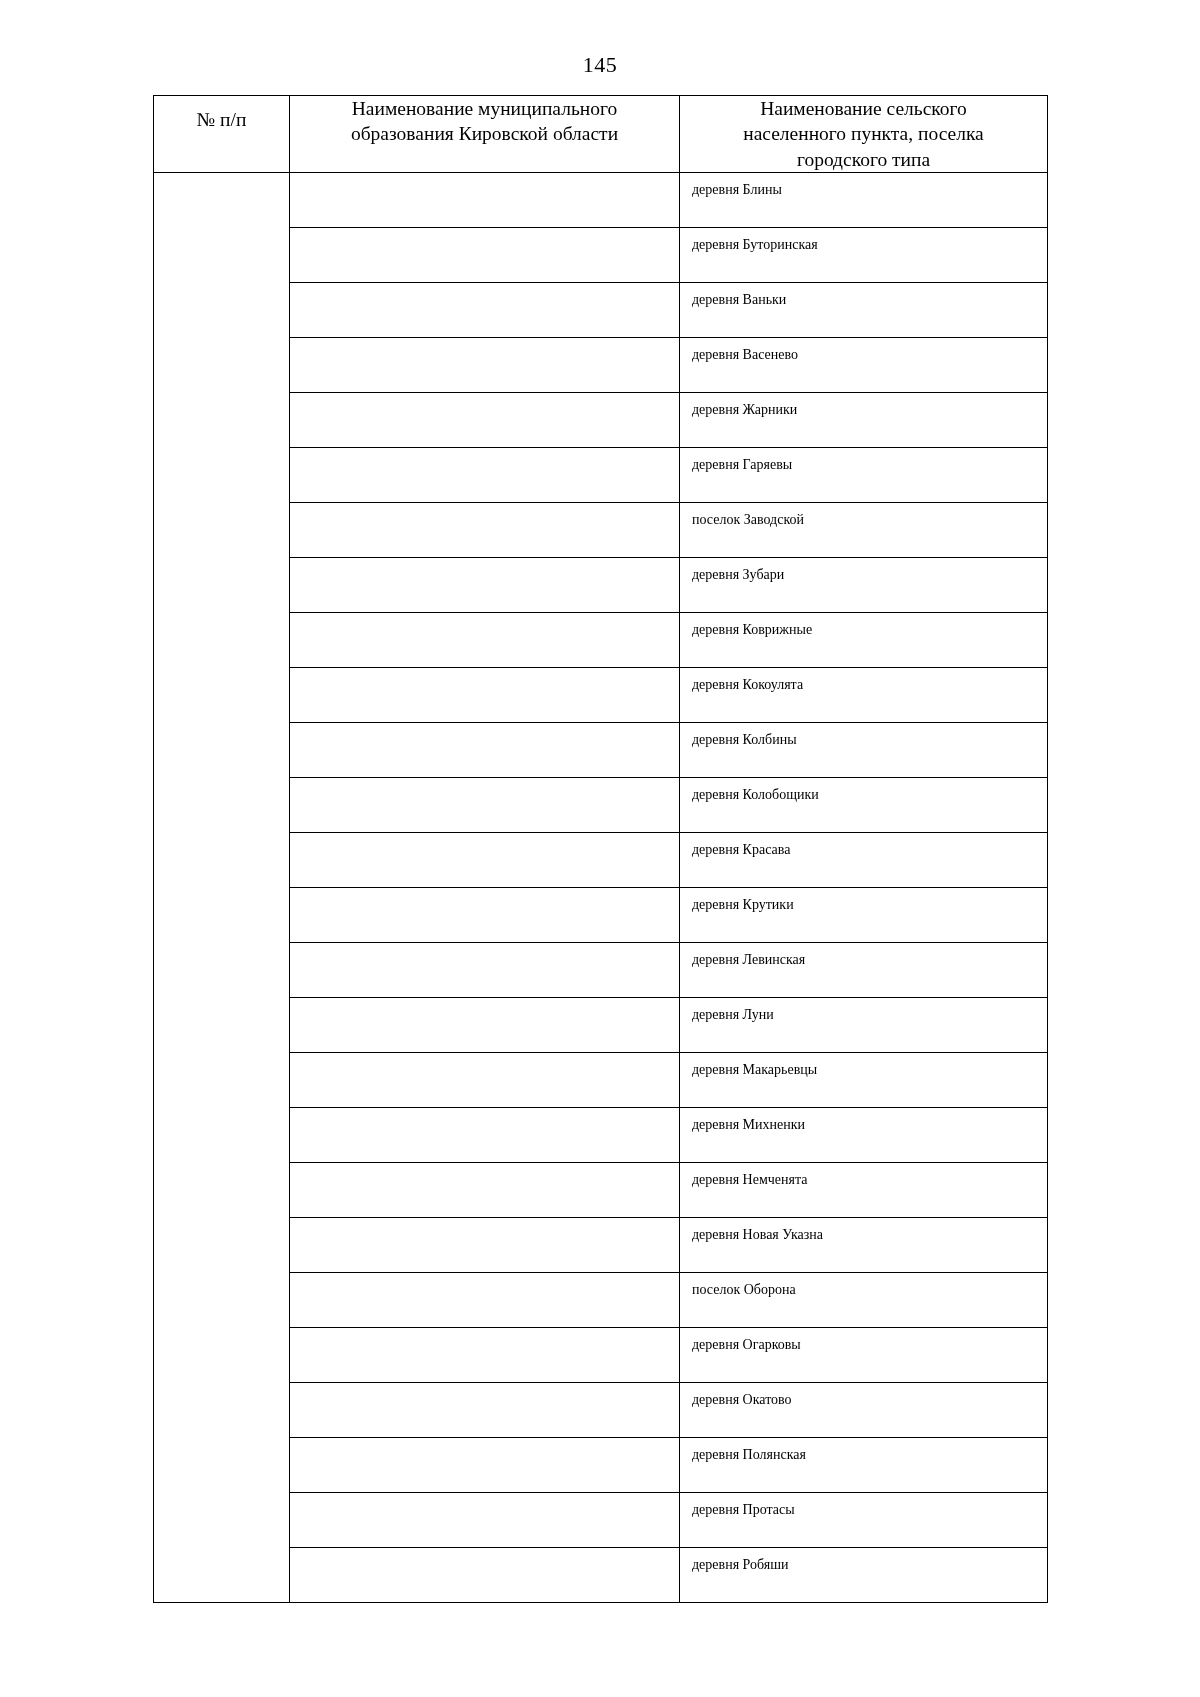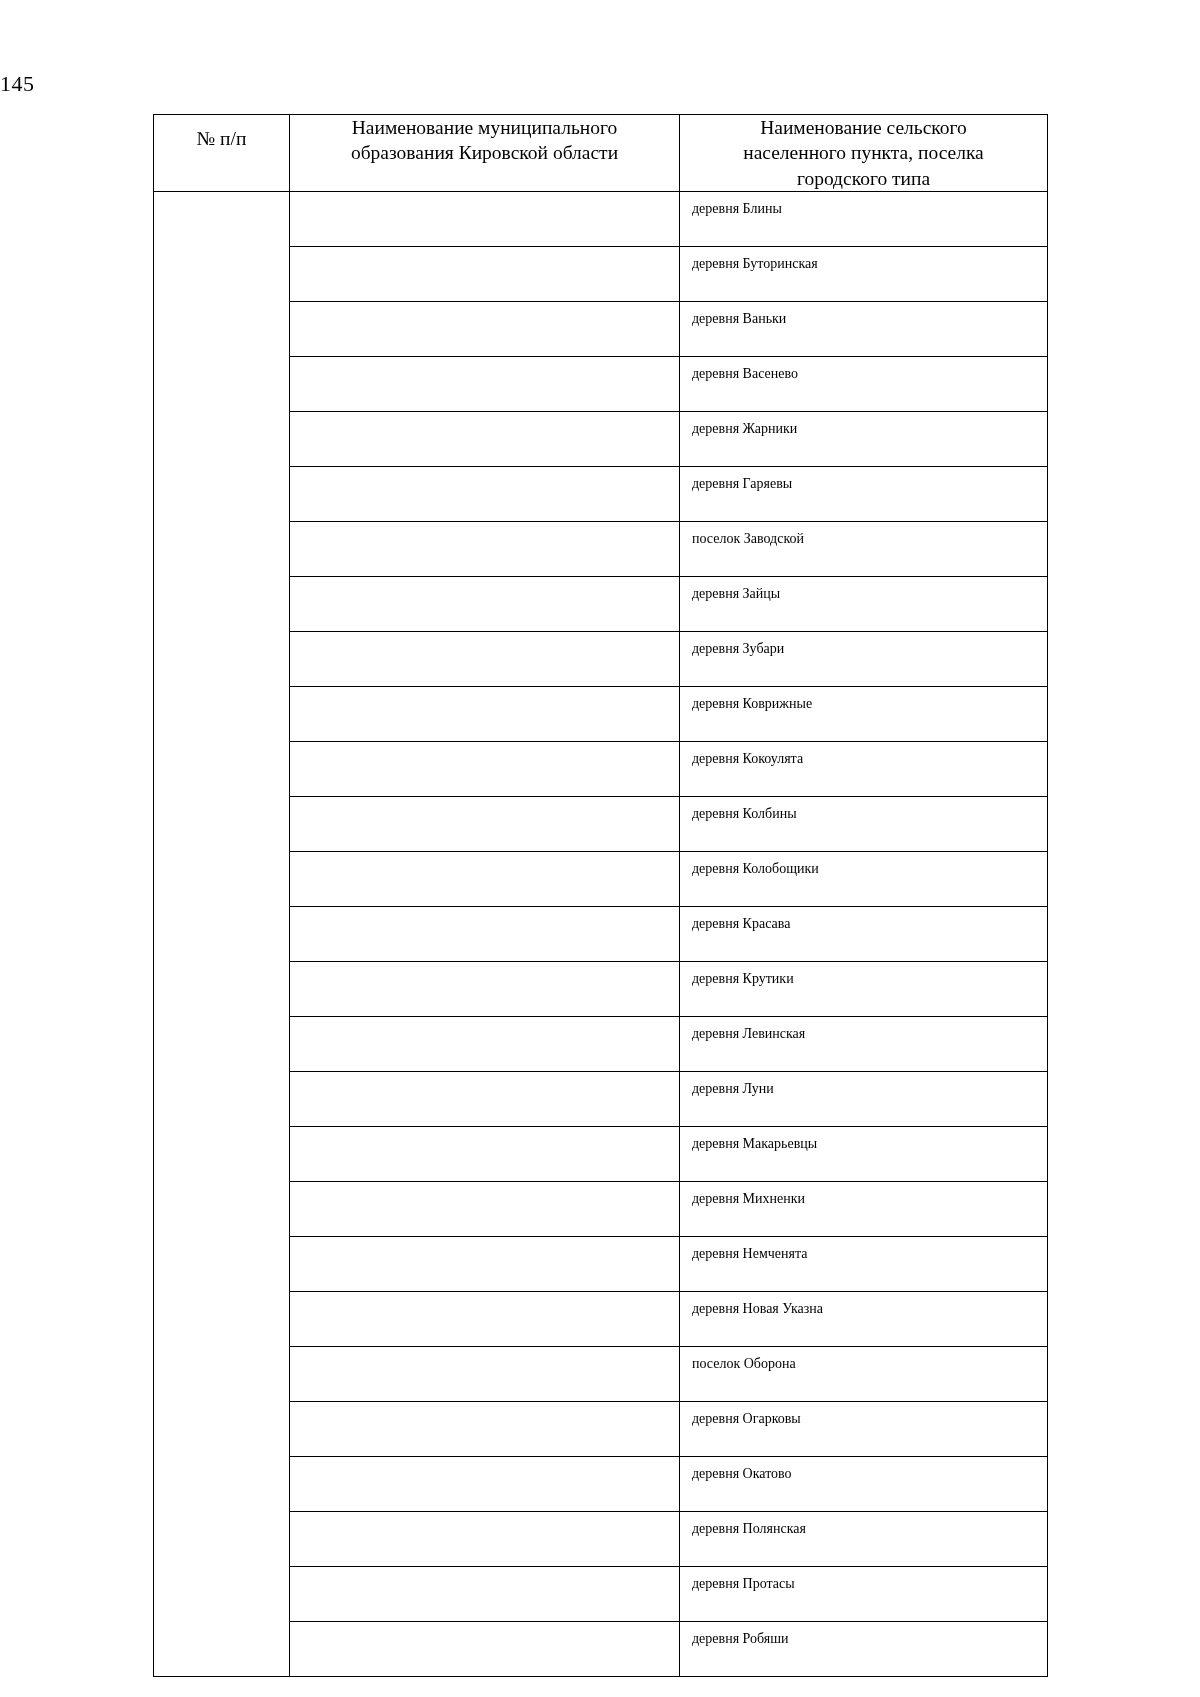"145" .page-number { padding-top: 71px -> 52px; text-align: left -> center }
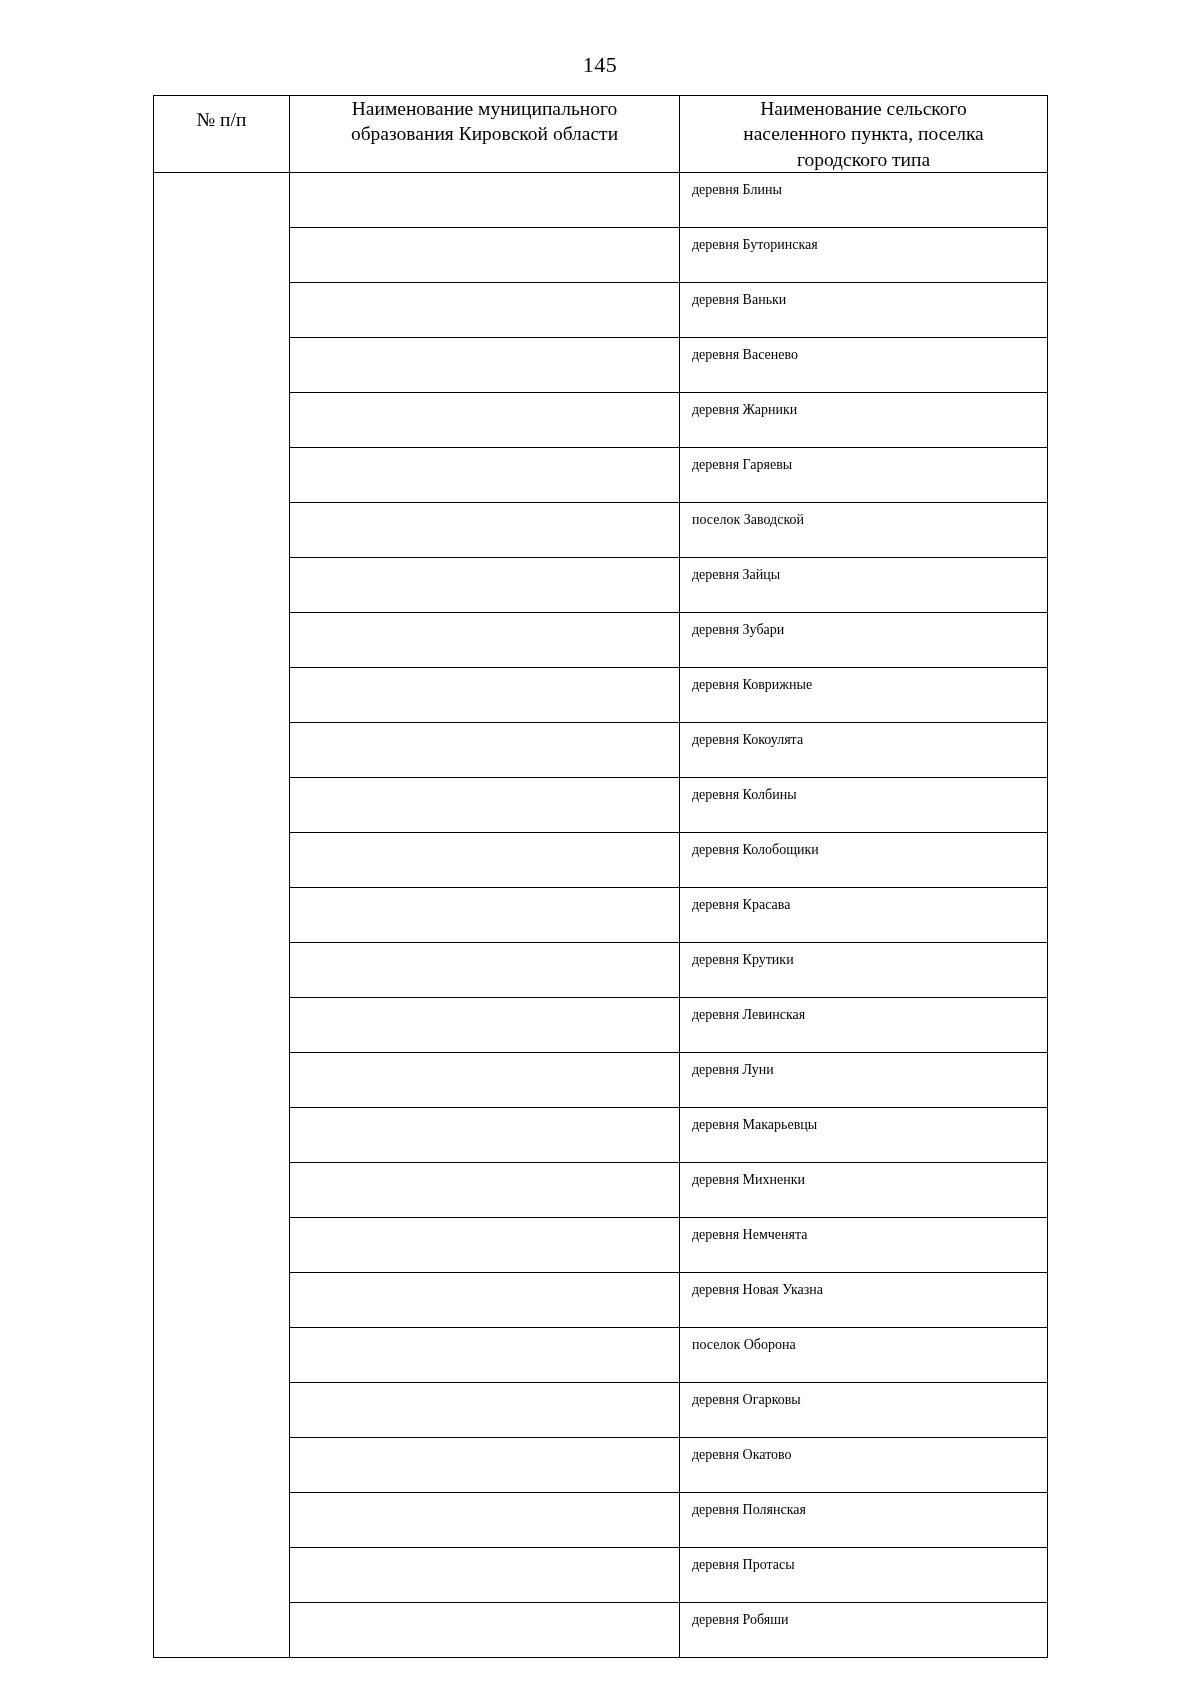"деревня Зайцы" tr { html: <tr> <td></td> <td></td> <td>деревня Зайцы</td> </tr> -> none }
